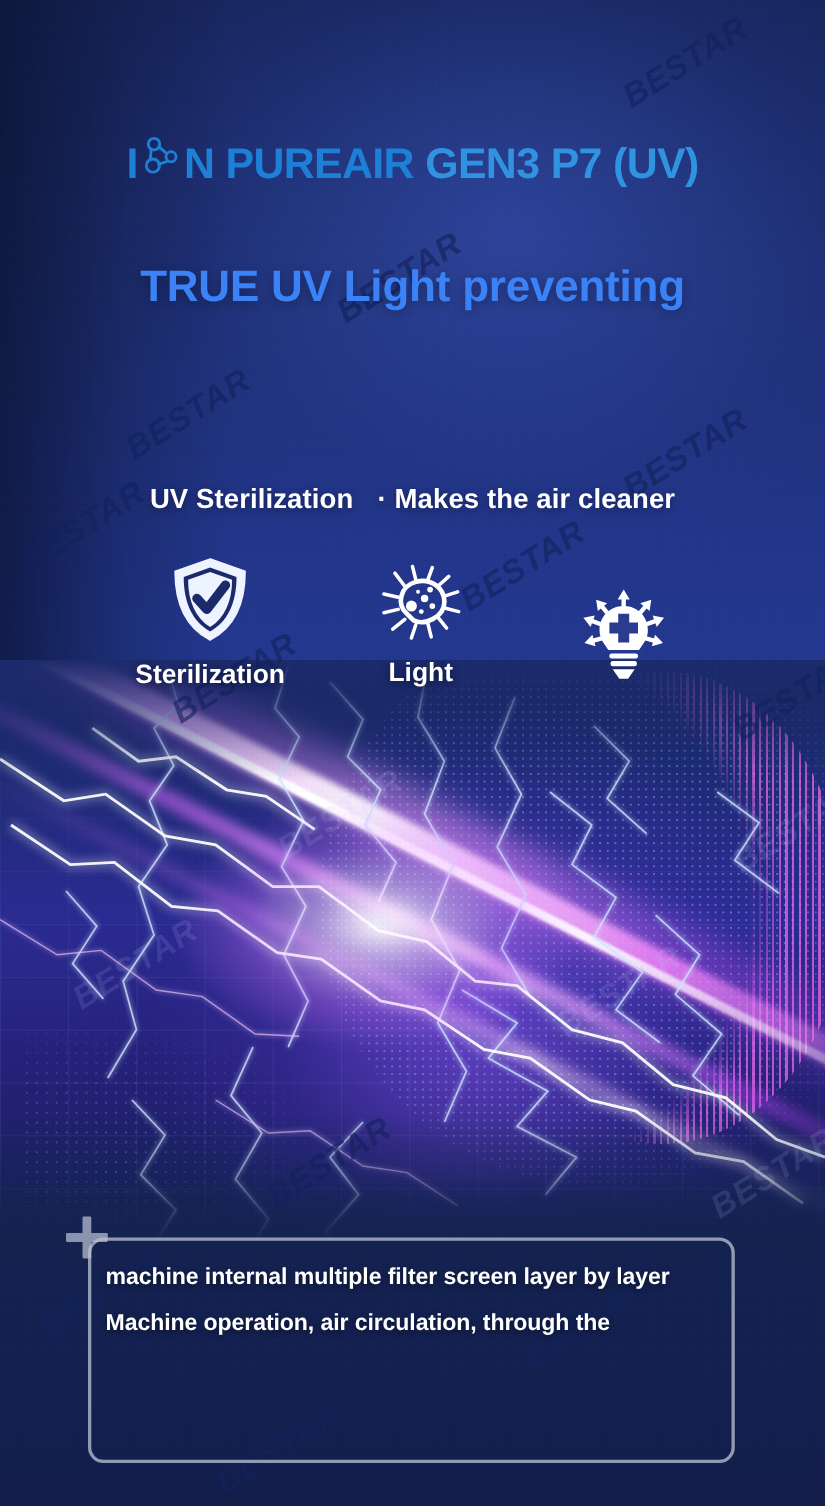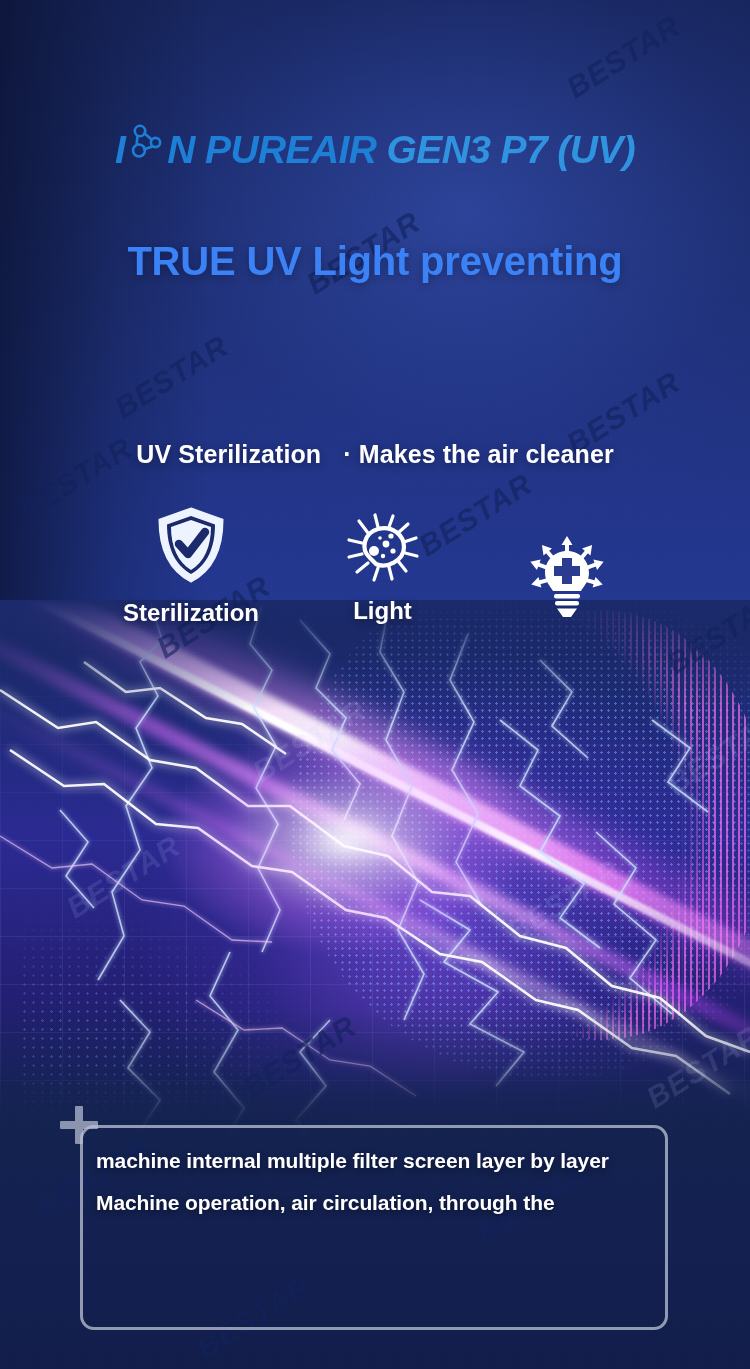"I N PUREAIR GEN3 P7" .brand-row { font-style: italic -> none }
